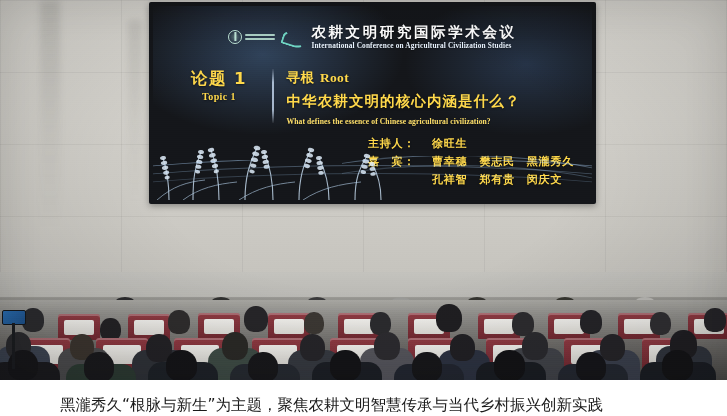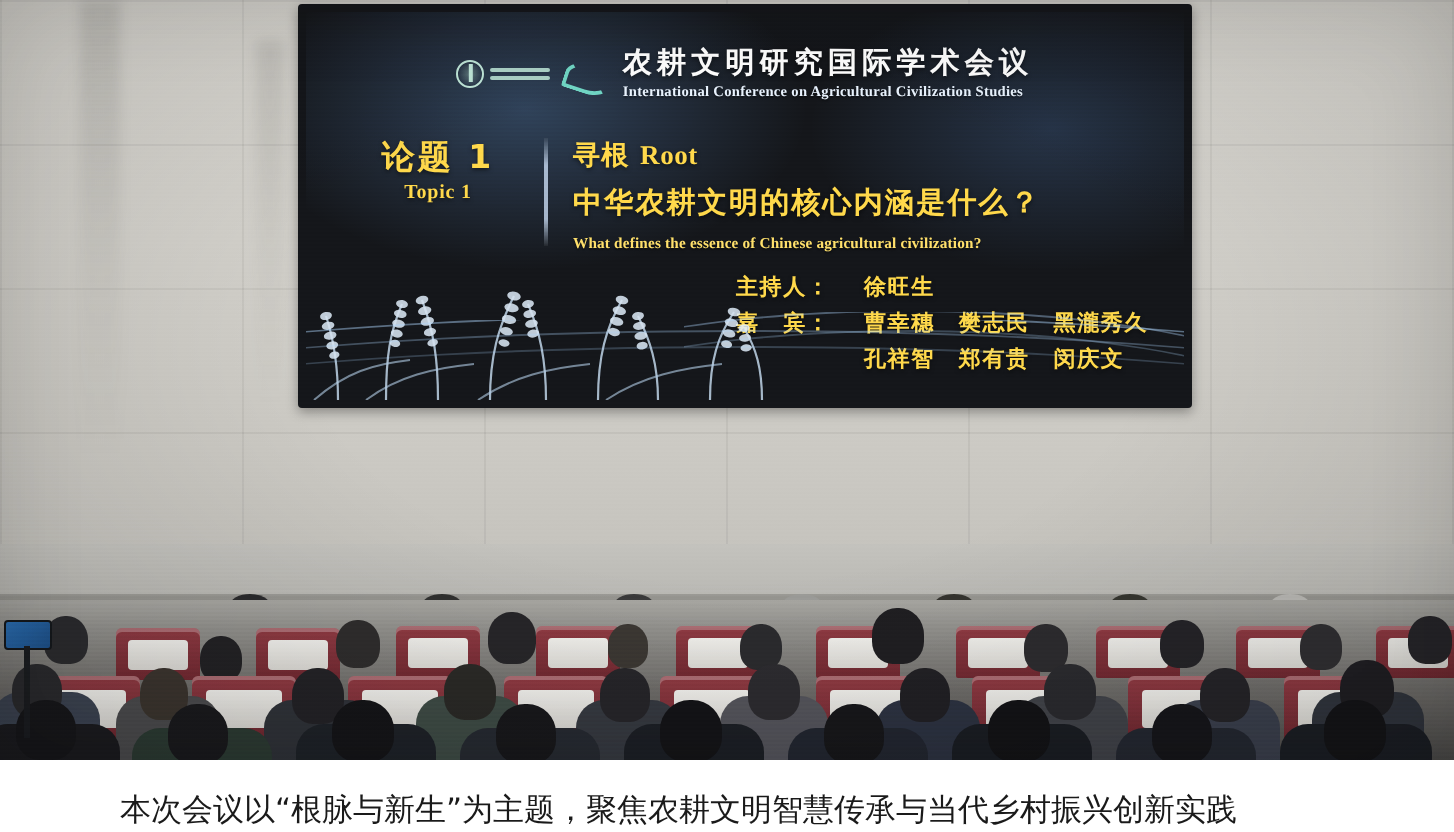"本次会议以“根脉与新生”为主题，聚焦农耕文明智慧传承与当代乡村振兴创新实践" p { text: 本次会议以 -> 黑瀧秀久 }
